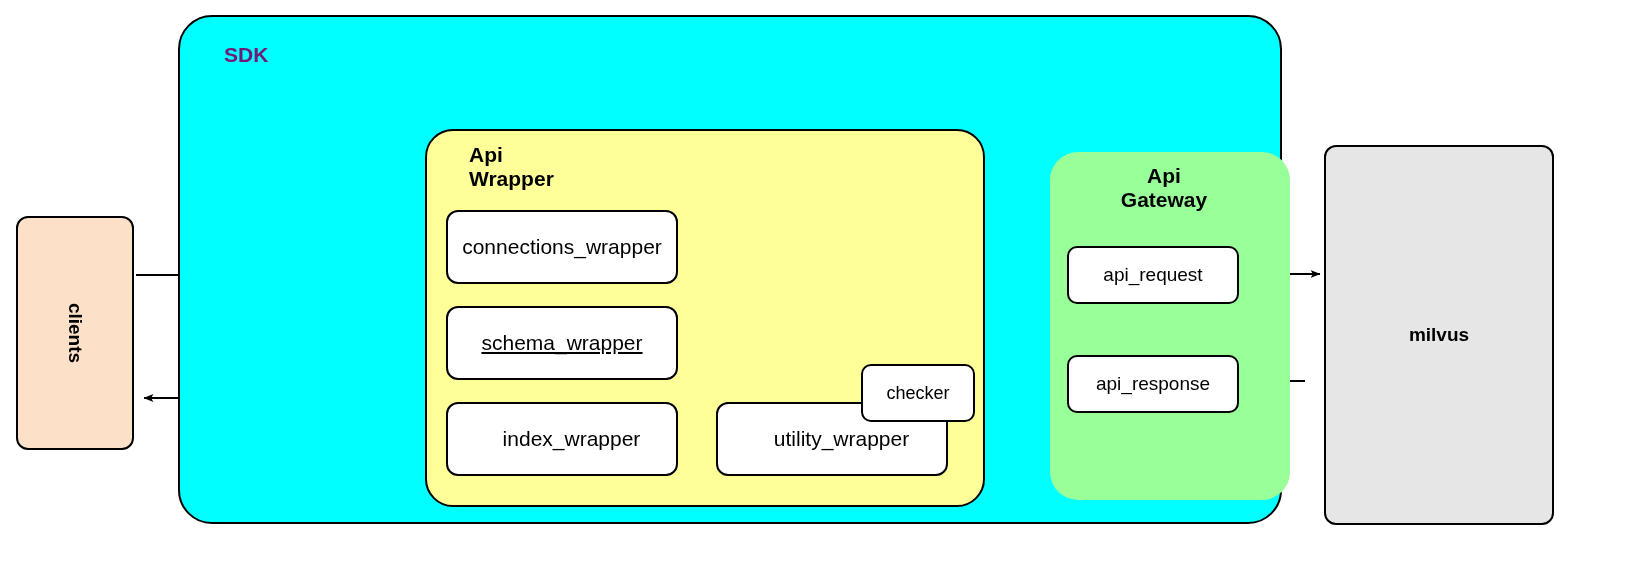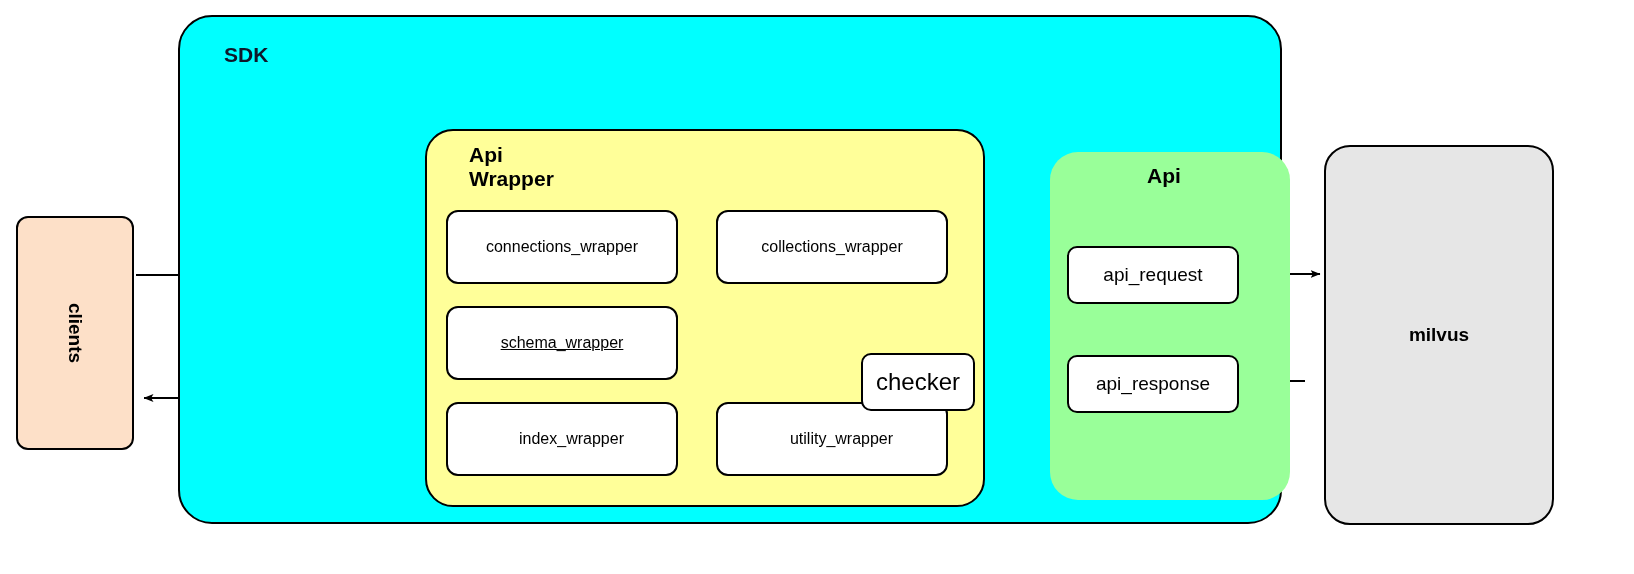"SDK" #sdk-label { color: #0f172a -> #701a75 }
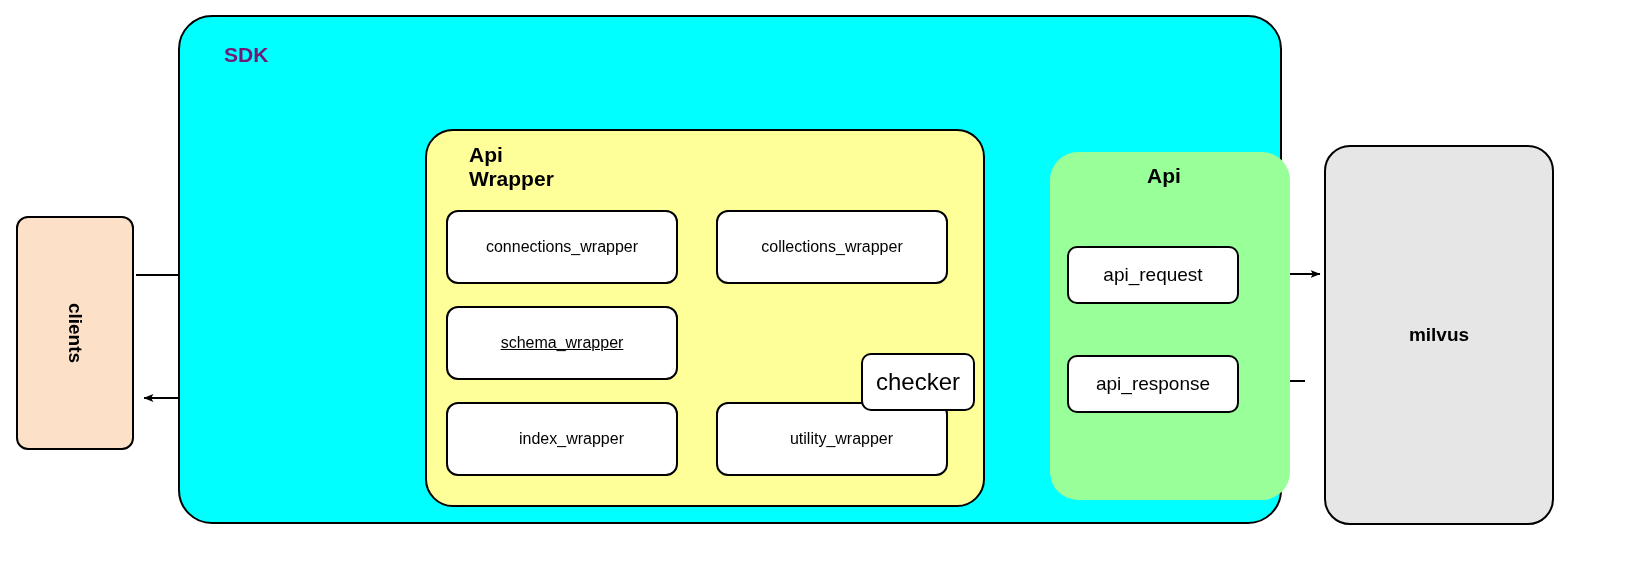"Gateway" div { html: none -> <div>Gateway</div> }
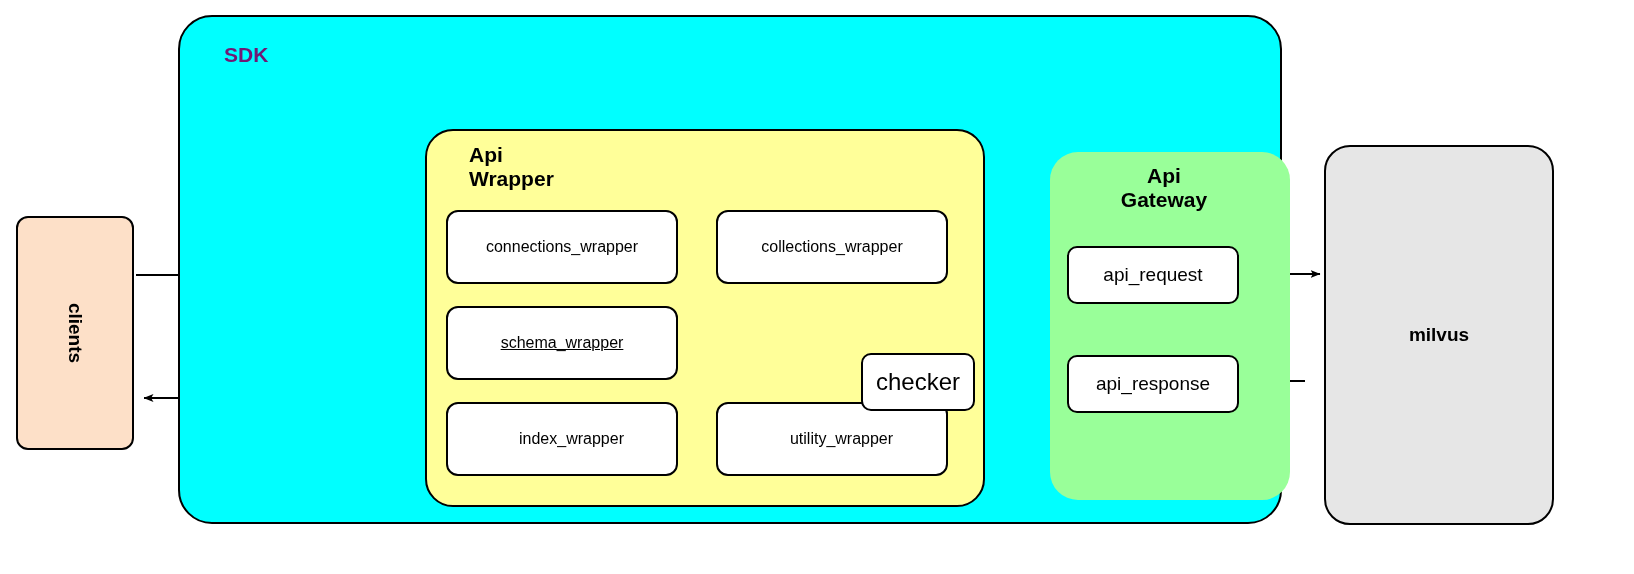"connections_wrapper" .wrapper-cell { font-size: 16px -> 21px }
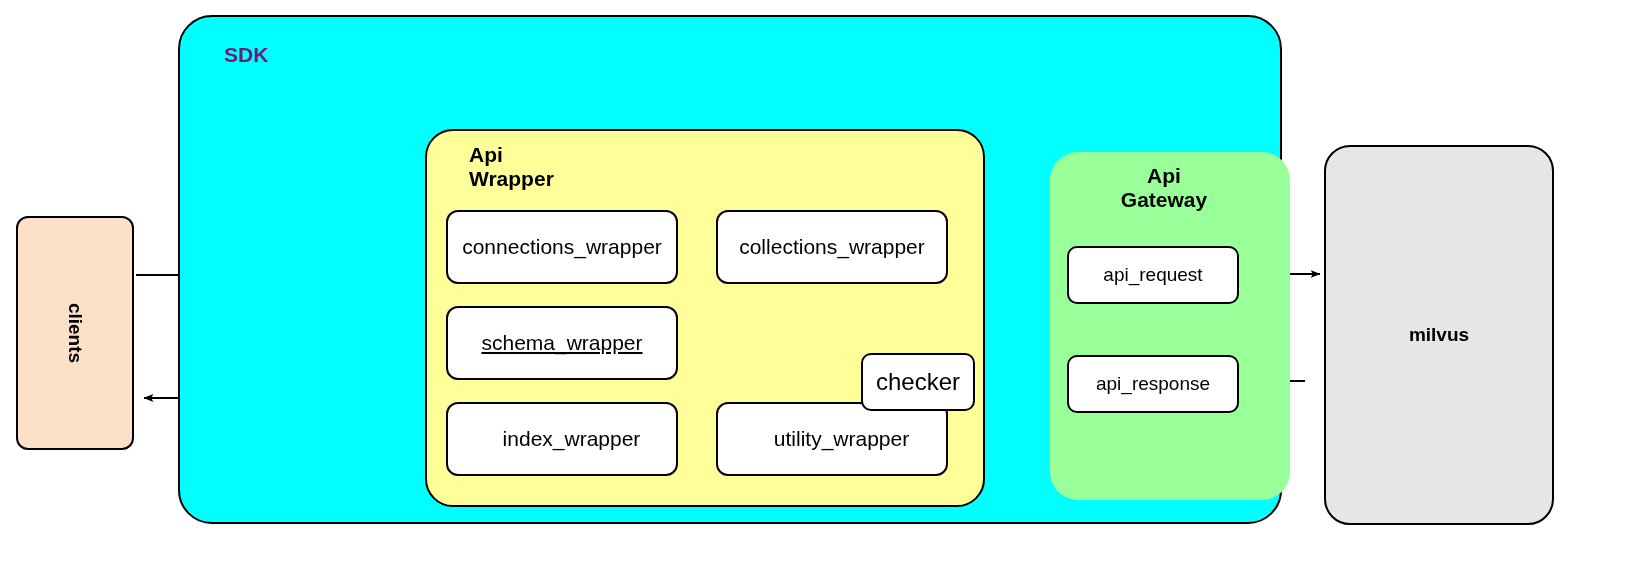"collections_wrapper" div.wrapper-cell { html: <div>collections_wrapper</div> -> none }
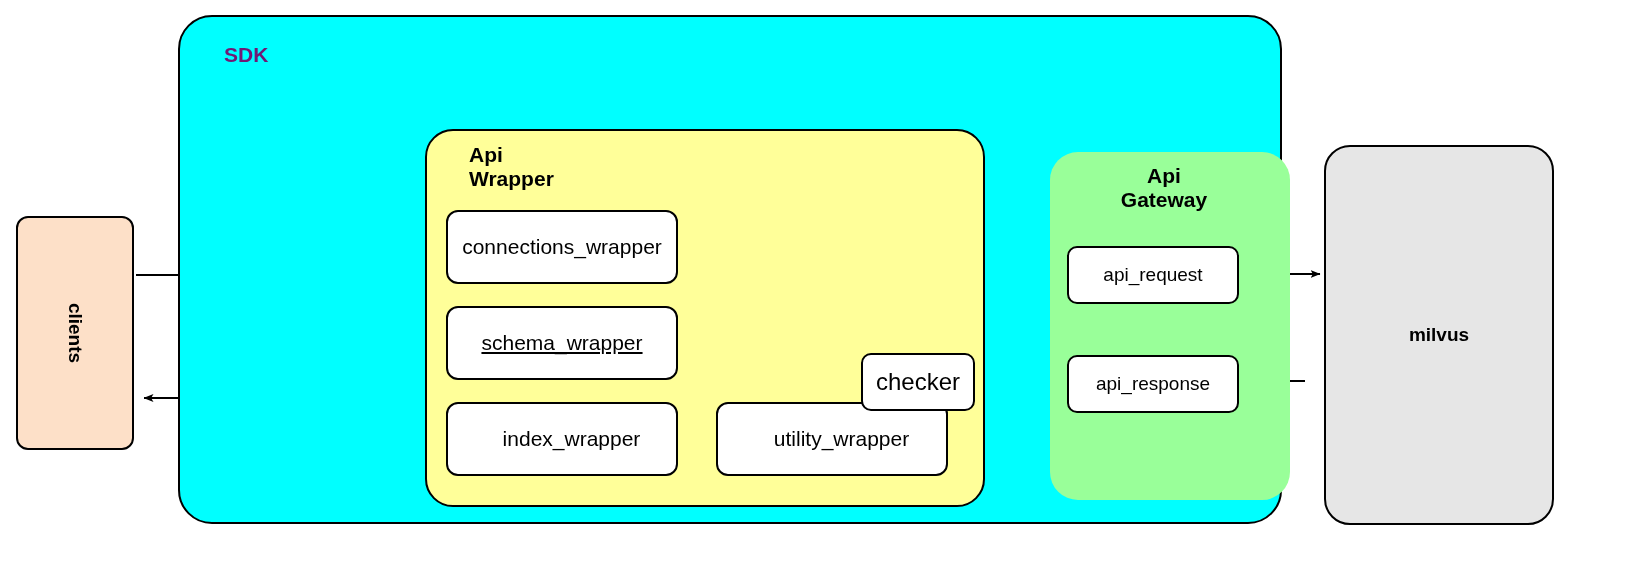"milvus" #milvus-box { border-radius: 26px -> 12px }
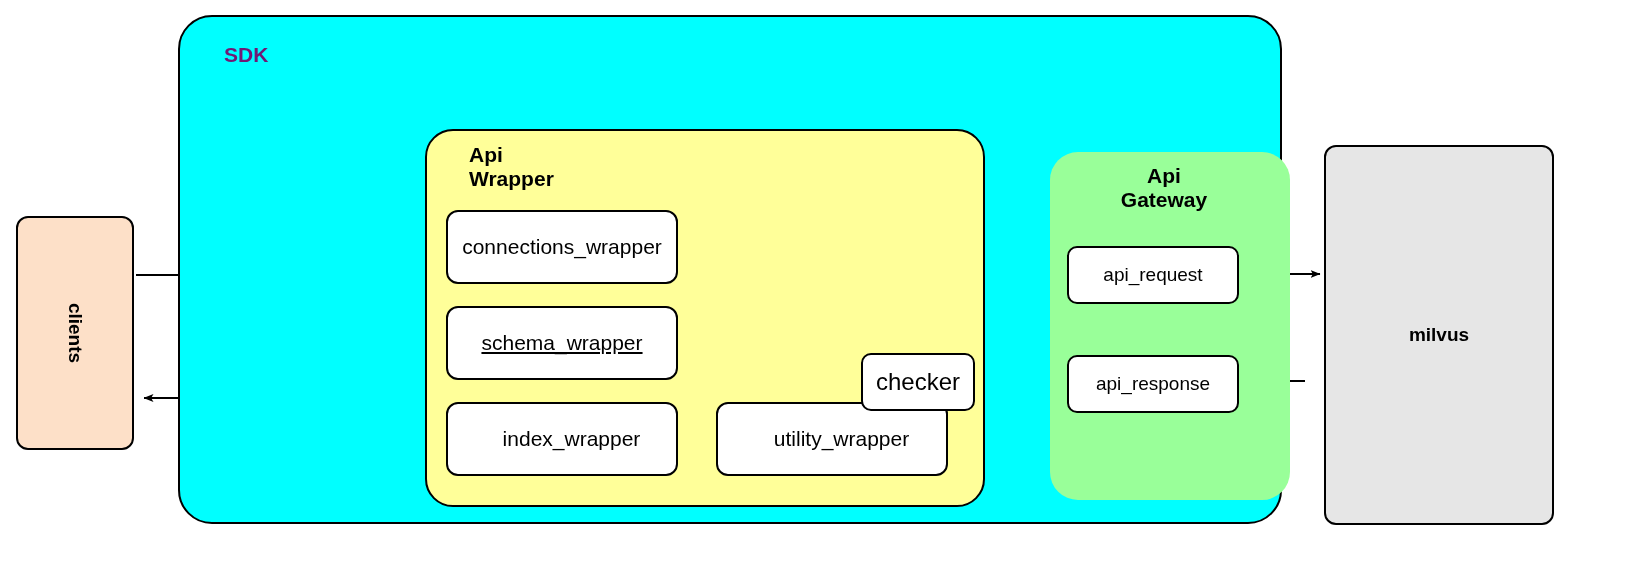"checker" #checker-box { font-size: 24px -> 18px; top: 353px -> 364px }
